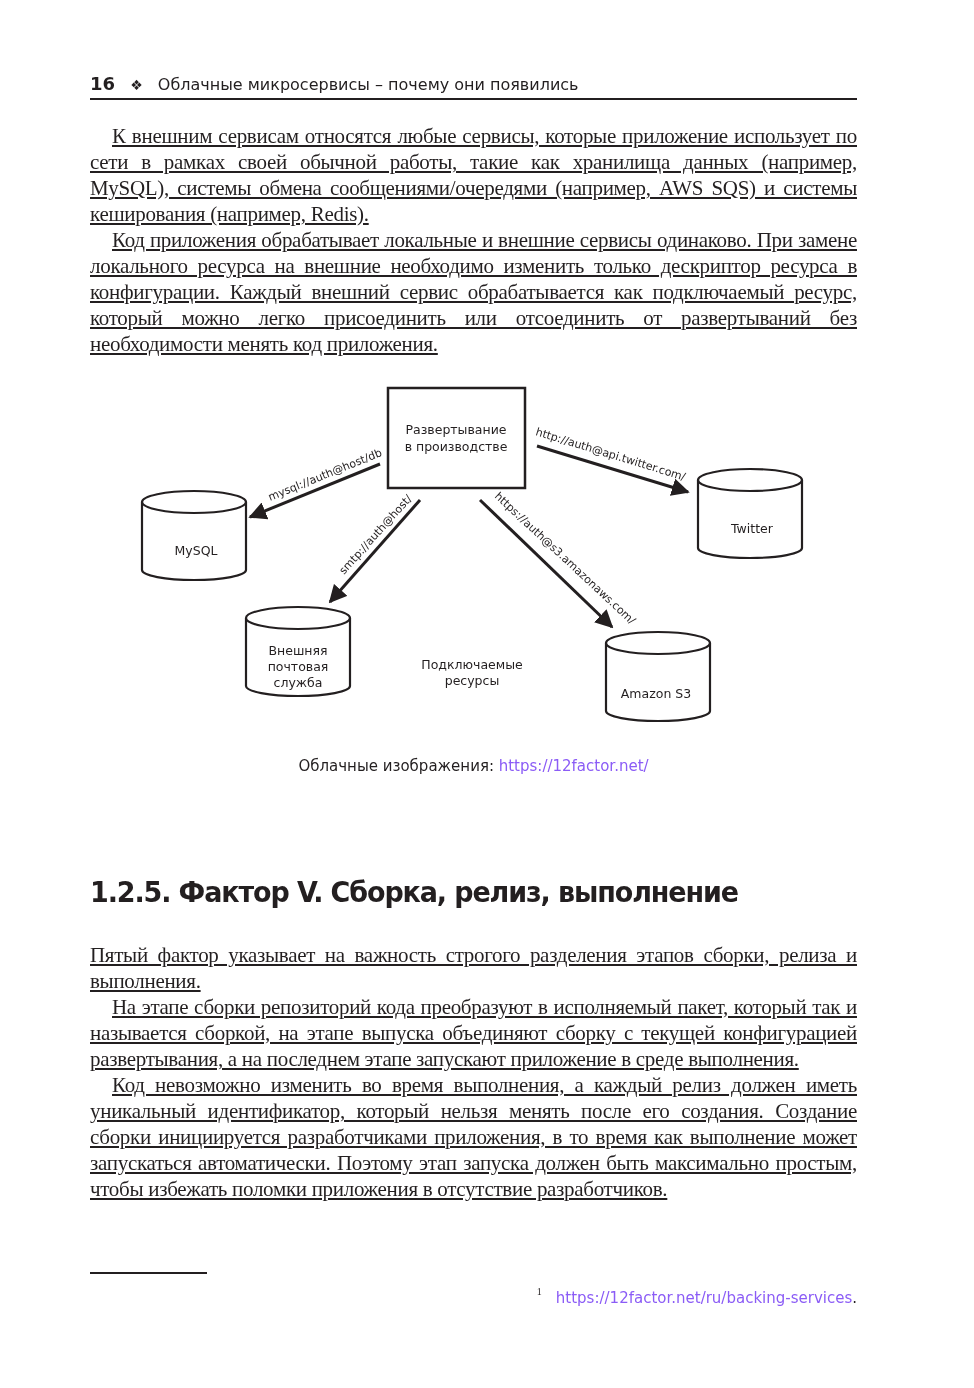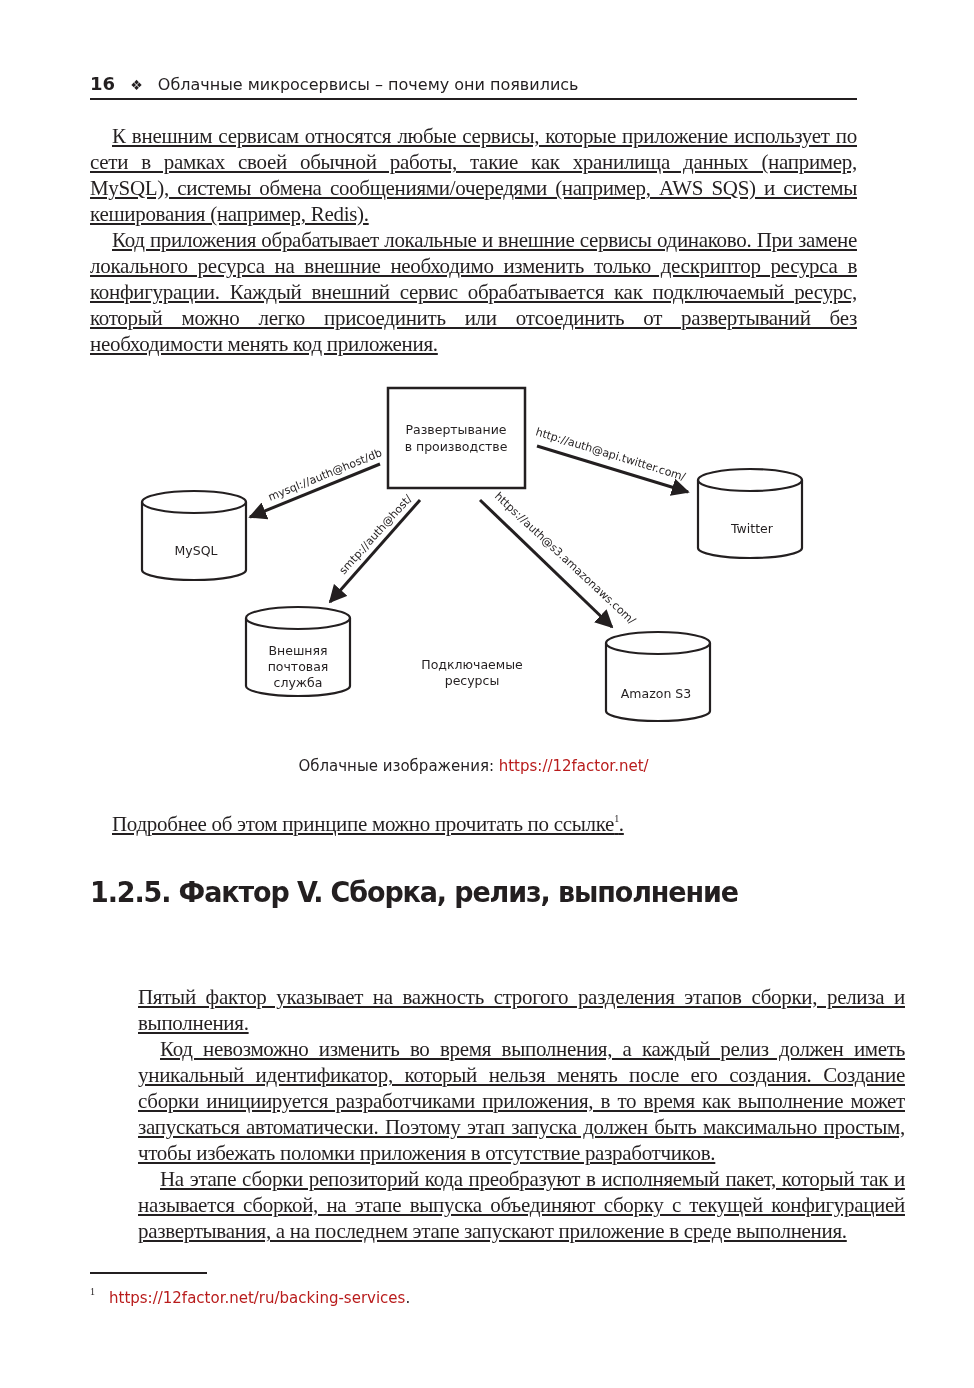"https://12factor.net/" .link { color: #b91c1c -> #8b5cf6 }
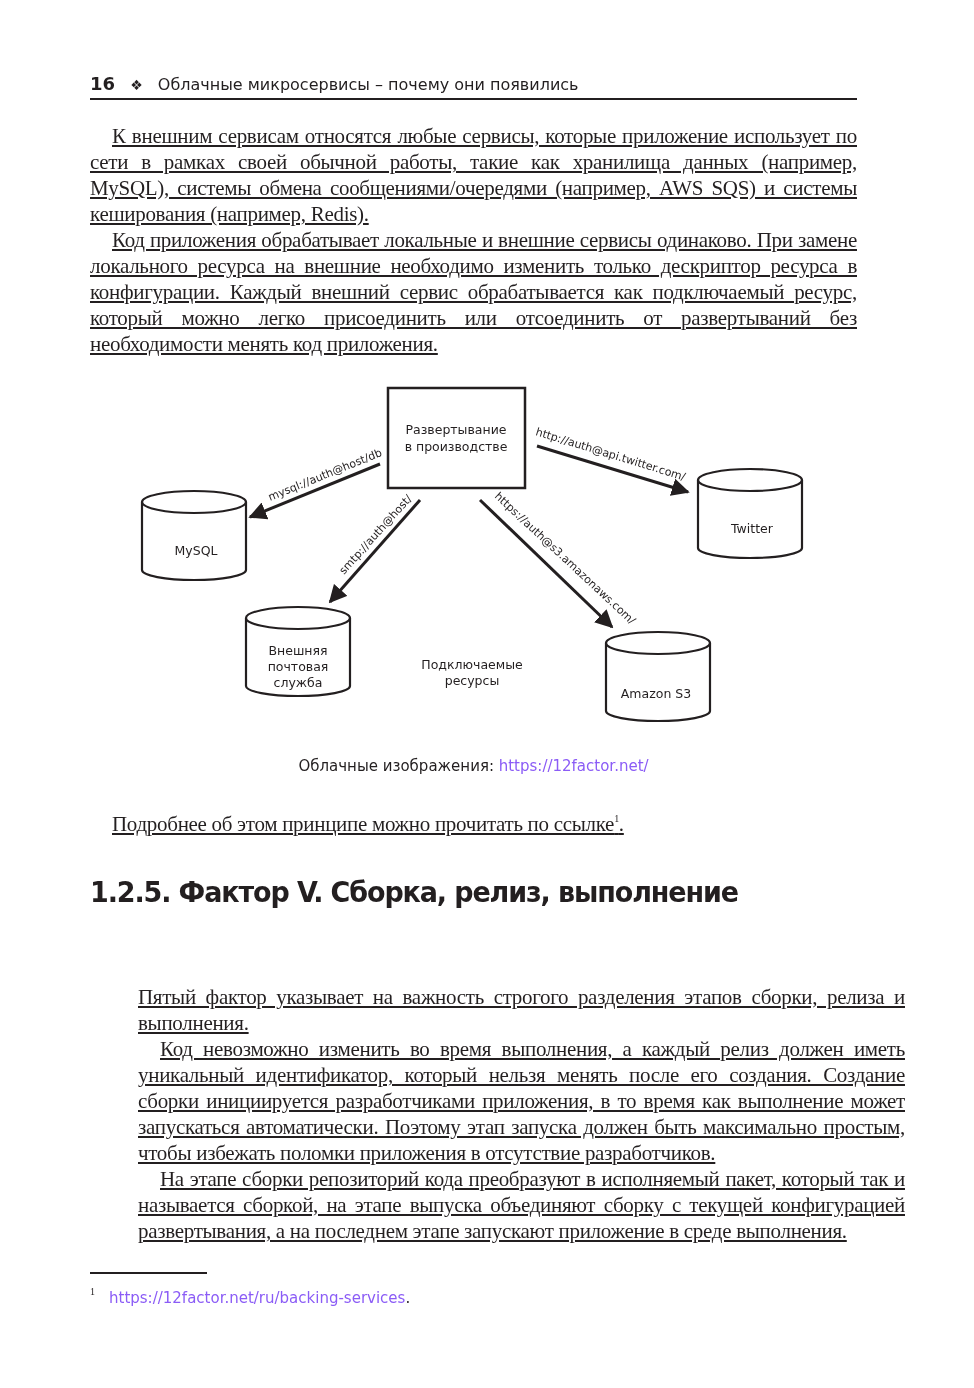"Подробнее об этом принципе можно" div.body-text { html: <div> <p><span>Подробнее об этом принципе можно прочитать по ссылке</span><span>1</span><span>.</span></p> </div> -> none }
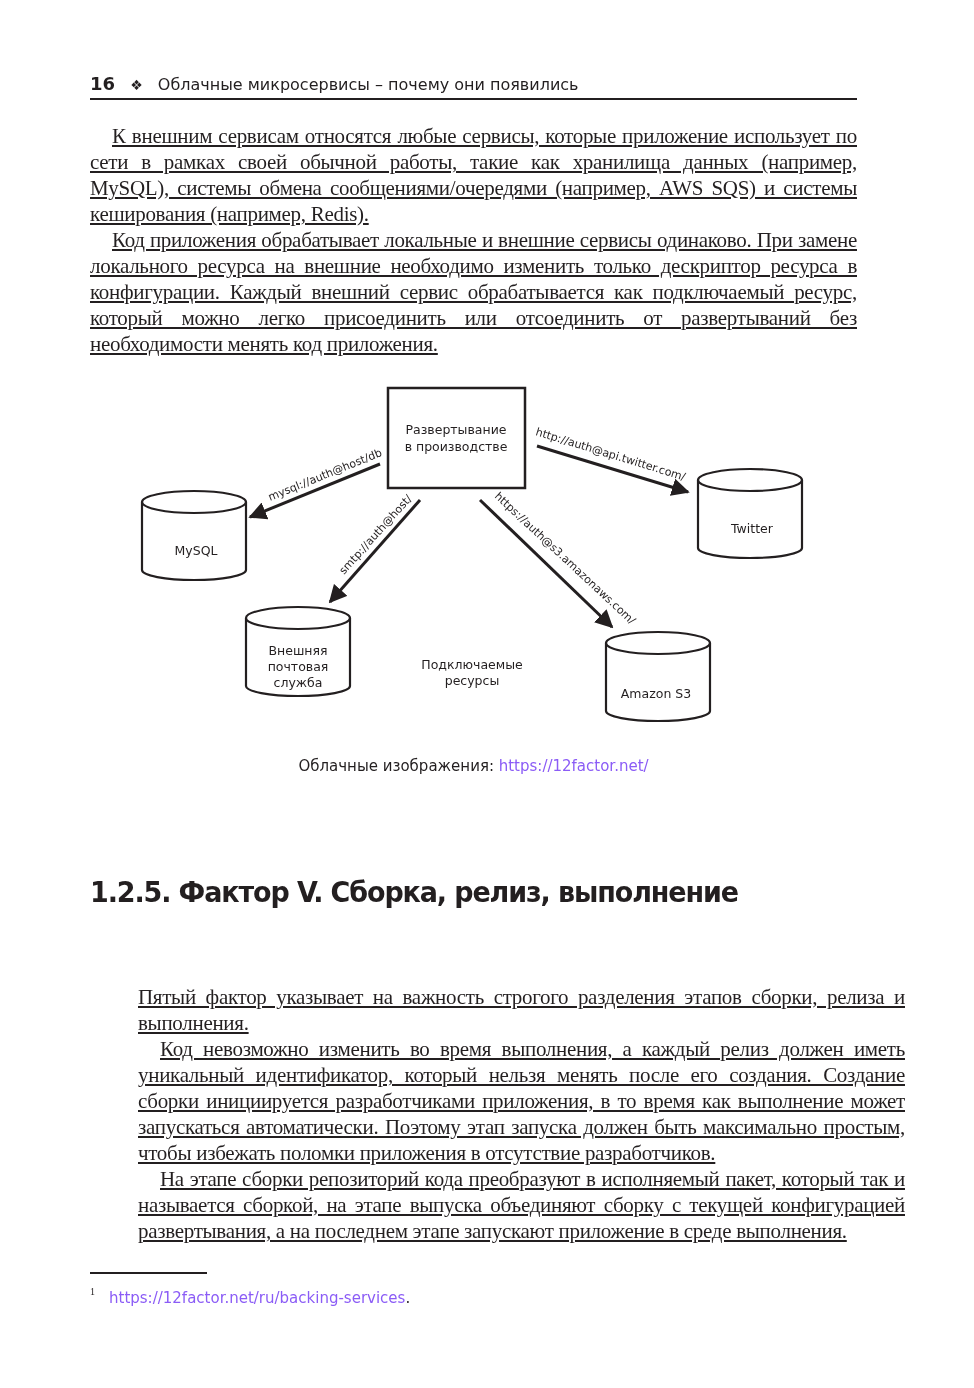"Пятый фактор указывает на важность" #block3 { margin-left: 48px -> none; top: 984px -> 942px }
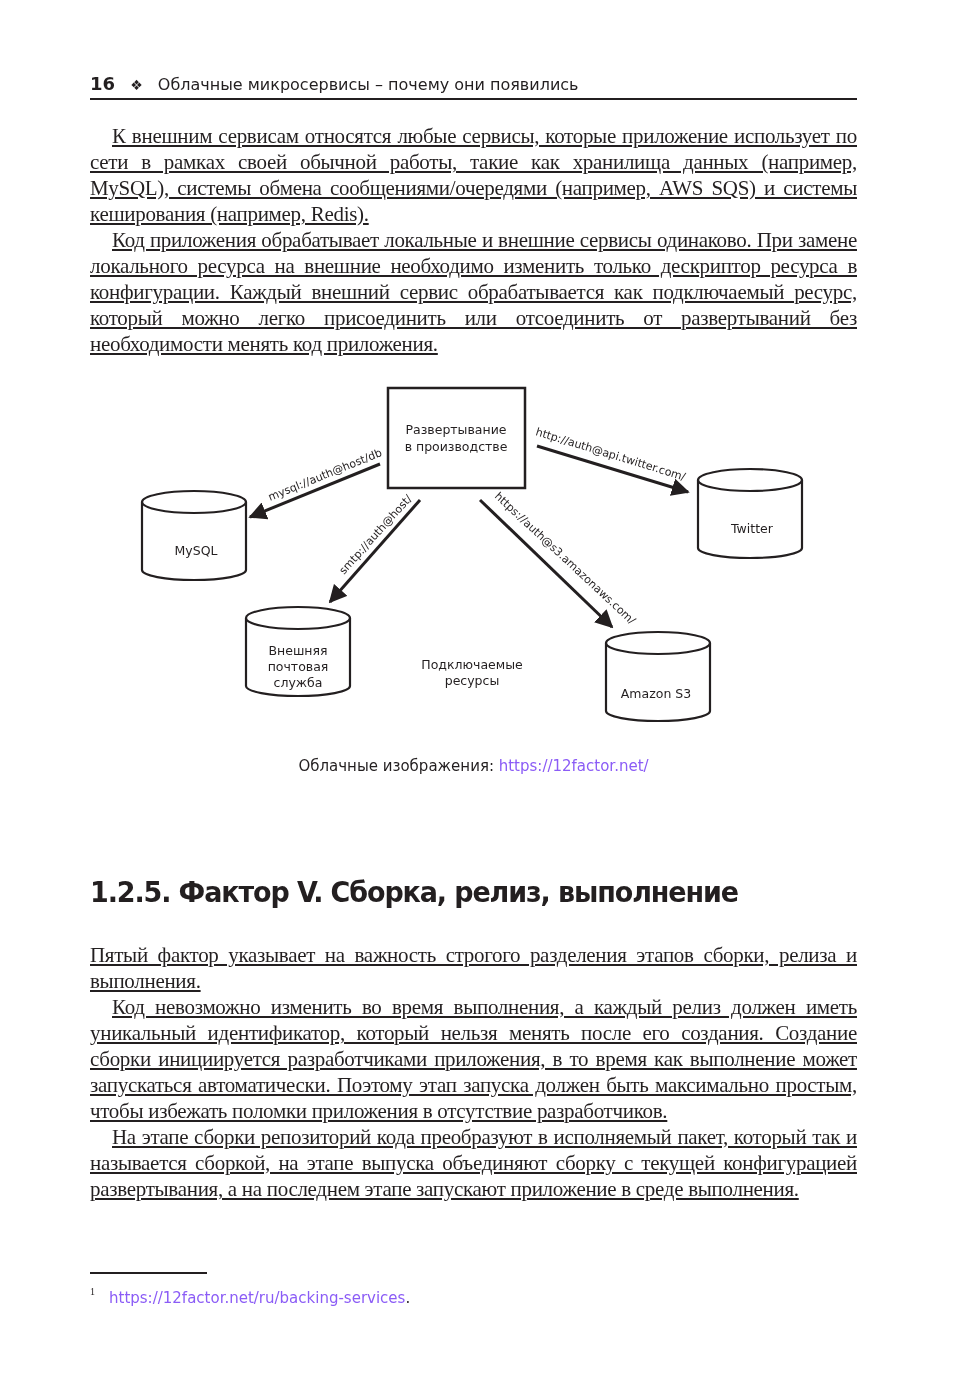"Код невозможно изменить во время" p { order: before "На этапе сборки репозиторий кода" -> after "На этапе сборки репозиторий кода" }
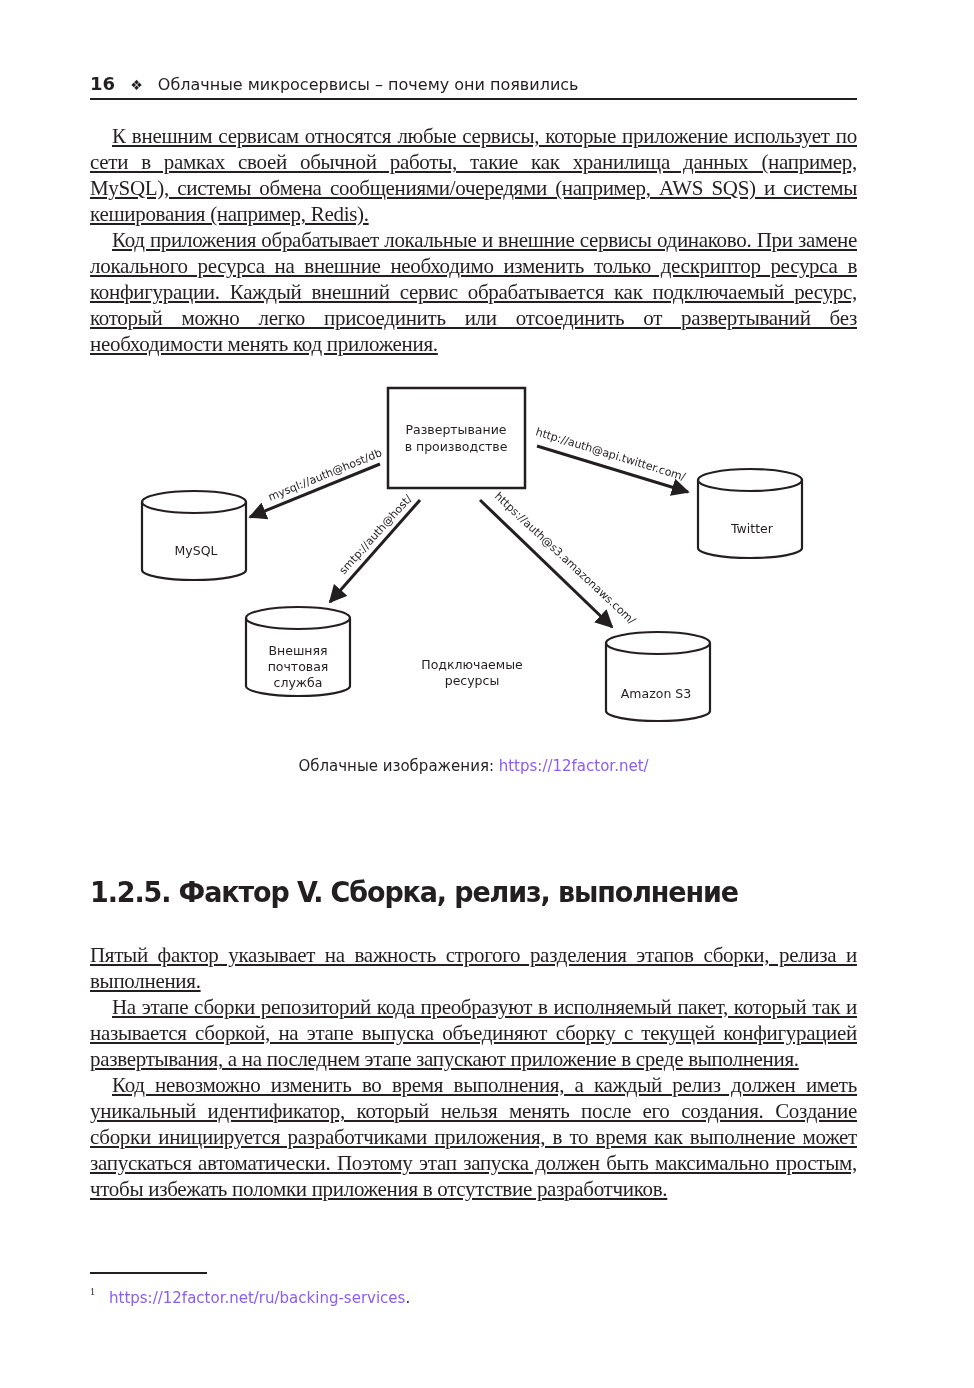"1https://12factor.net/ru/backing-service" .footnote { text-align: none -> right }
